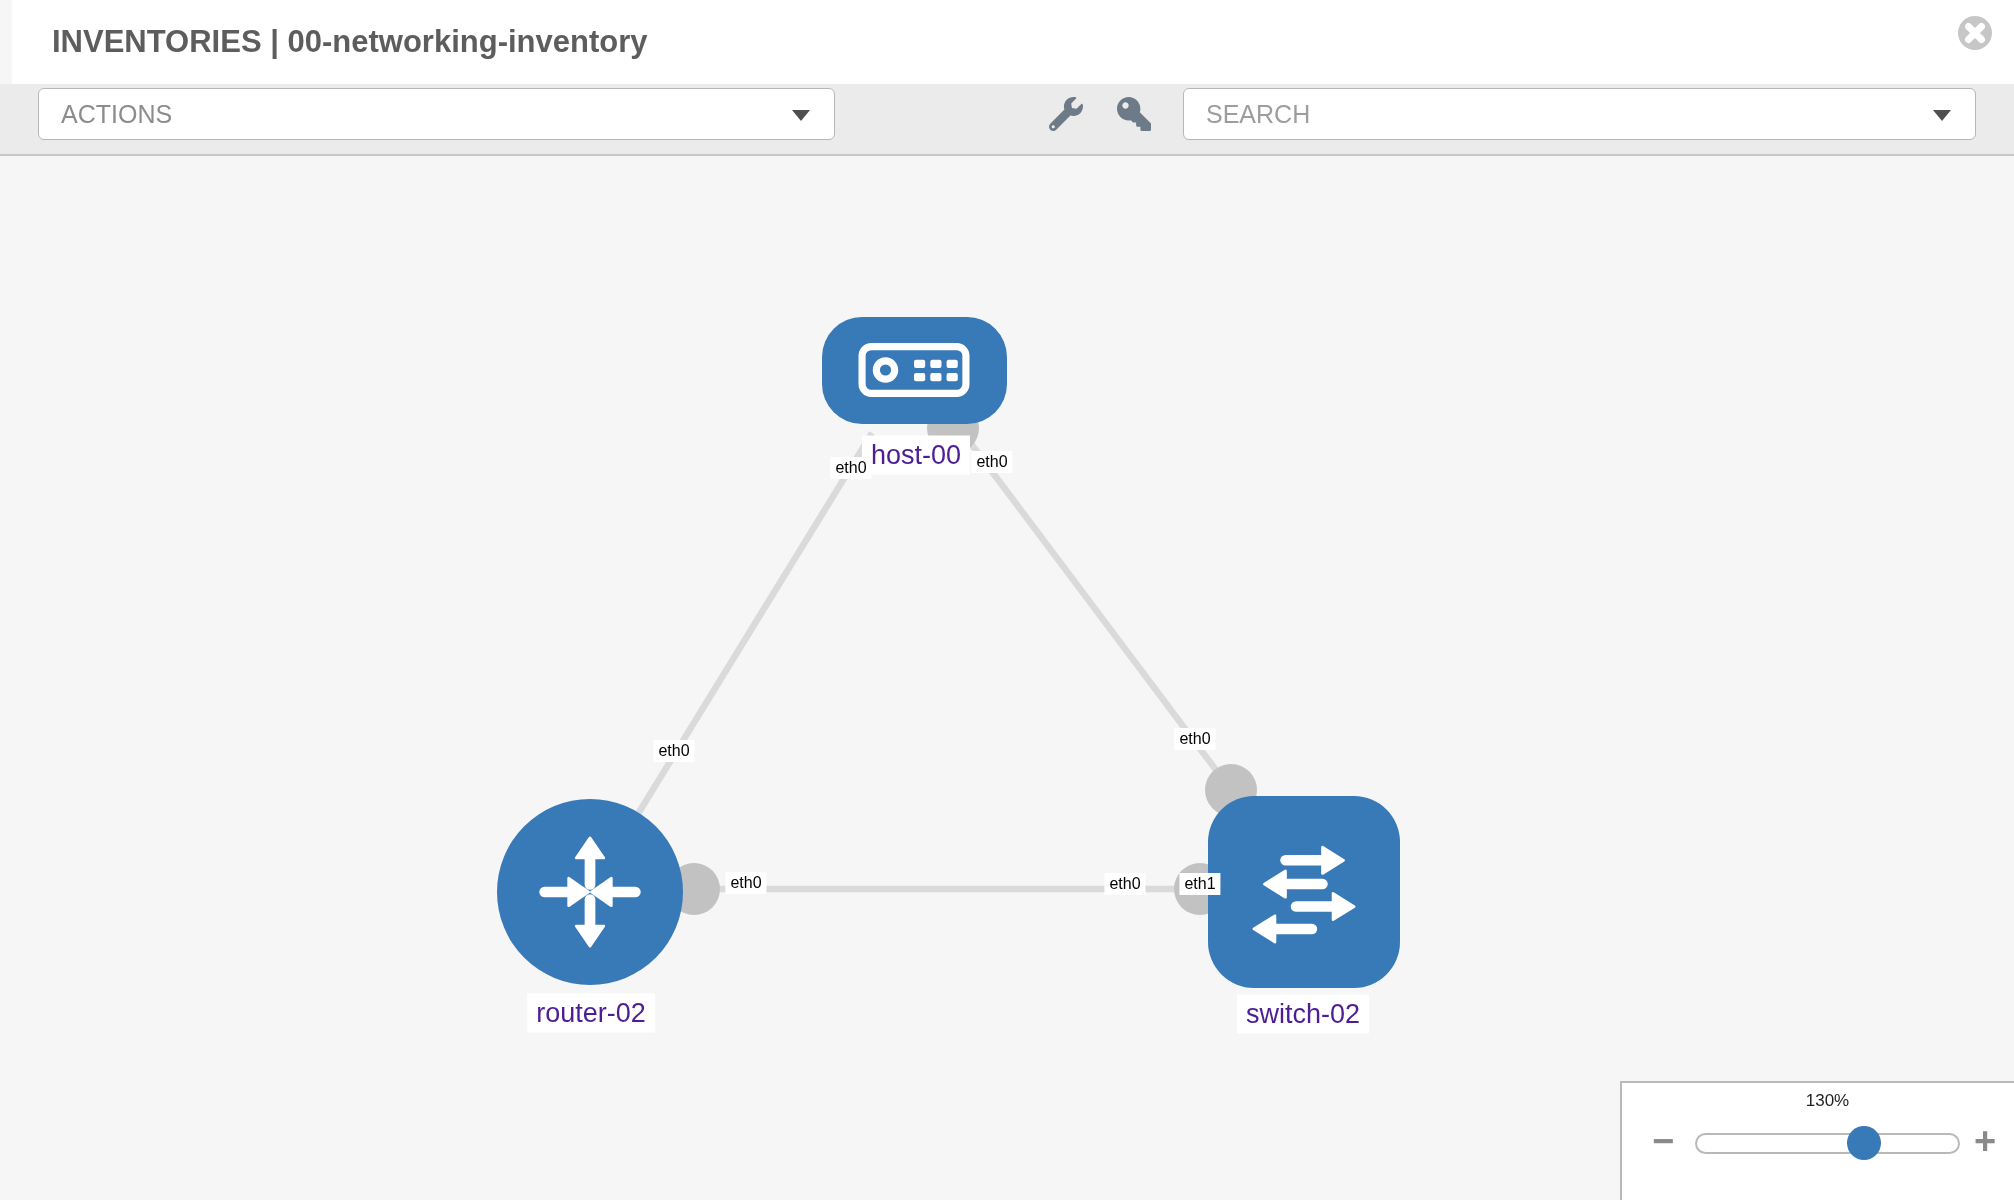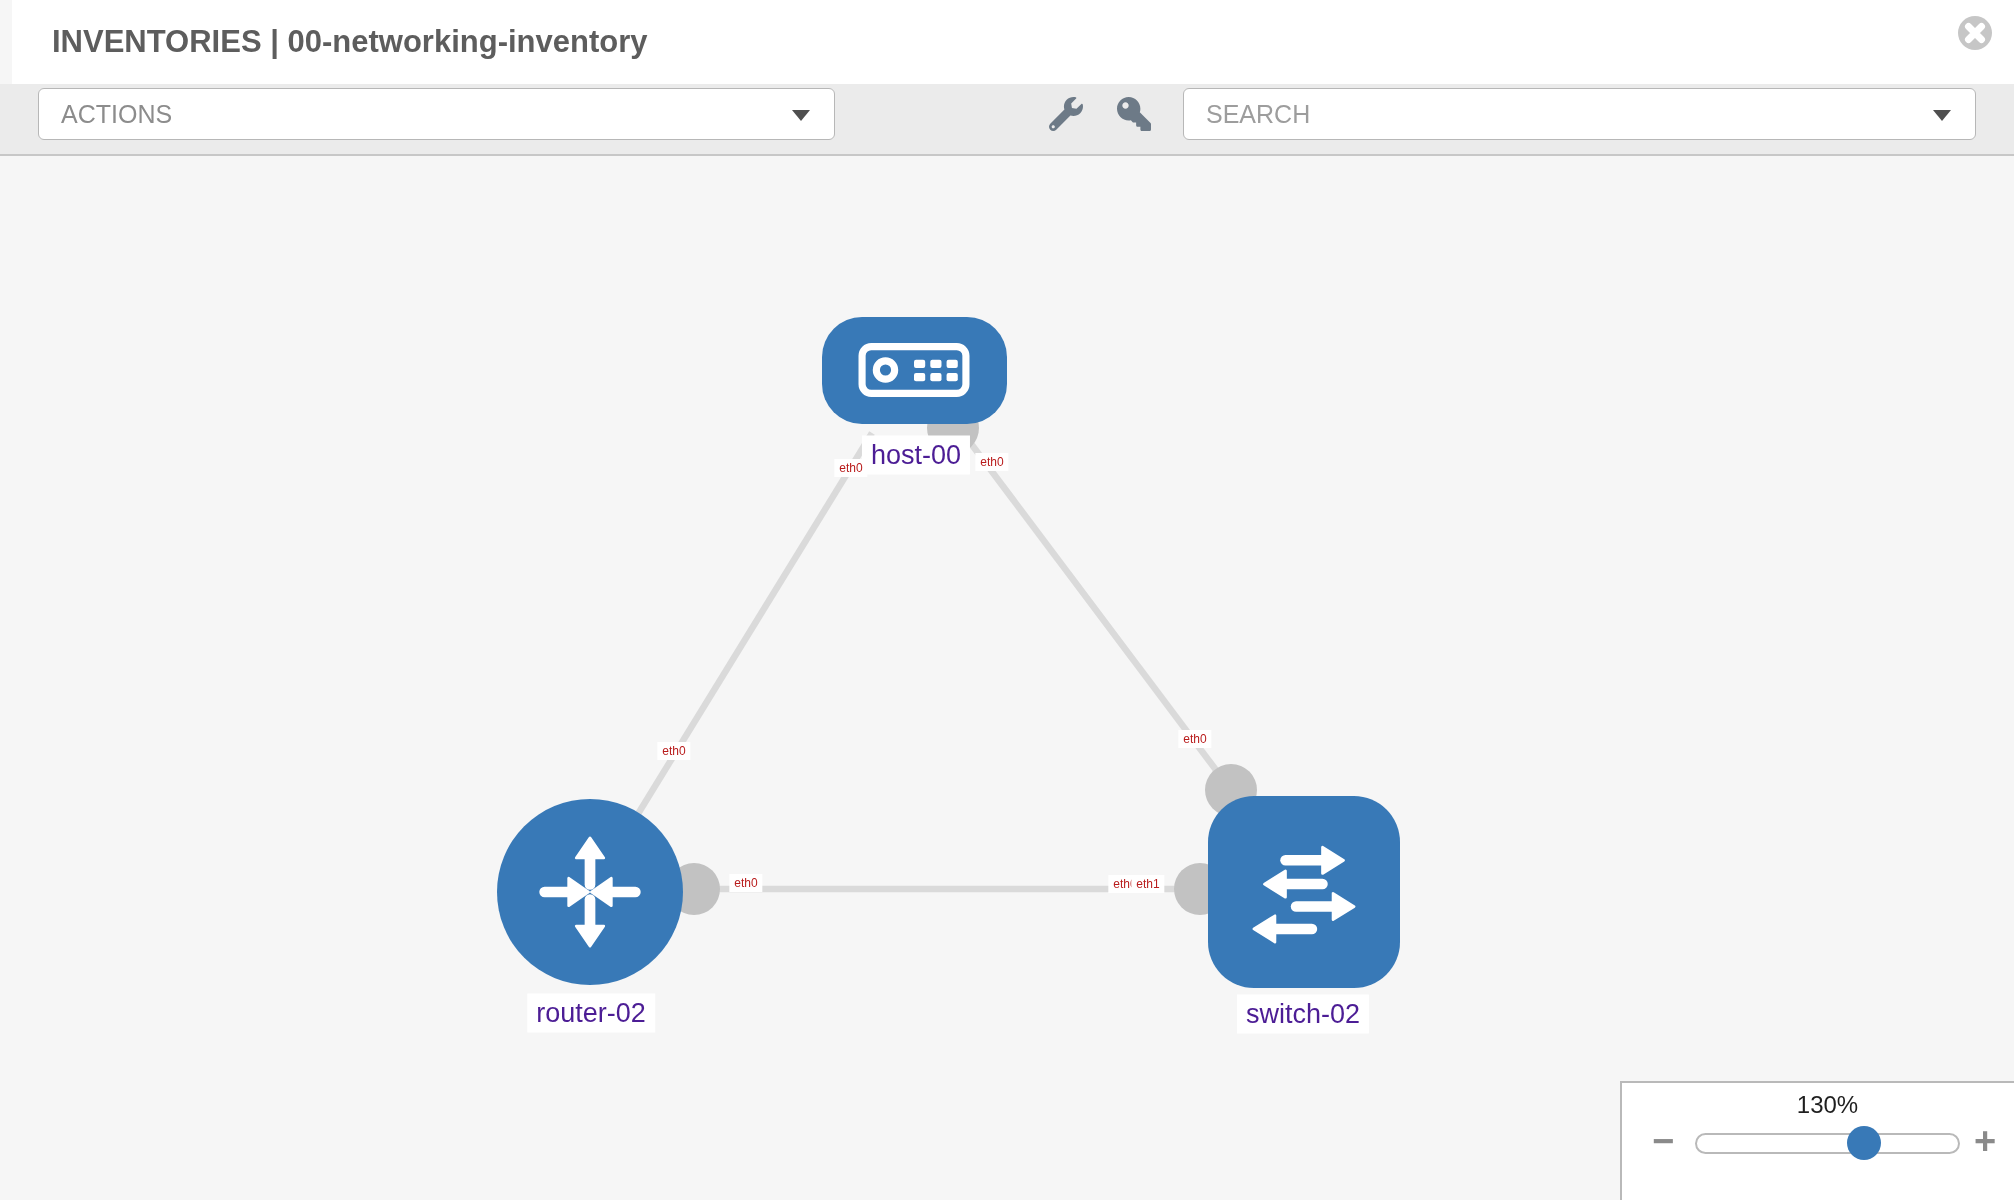"eth0" .port-label { color: #b91c1c -> #000000; font-size: 12px -> 16px }
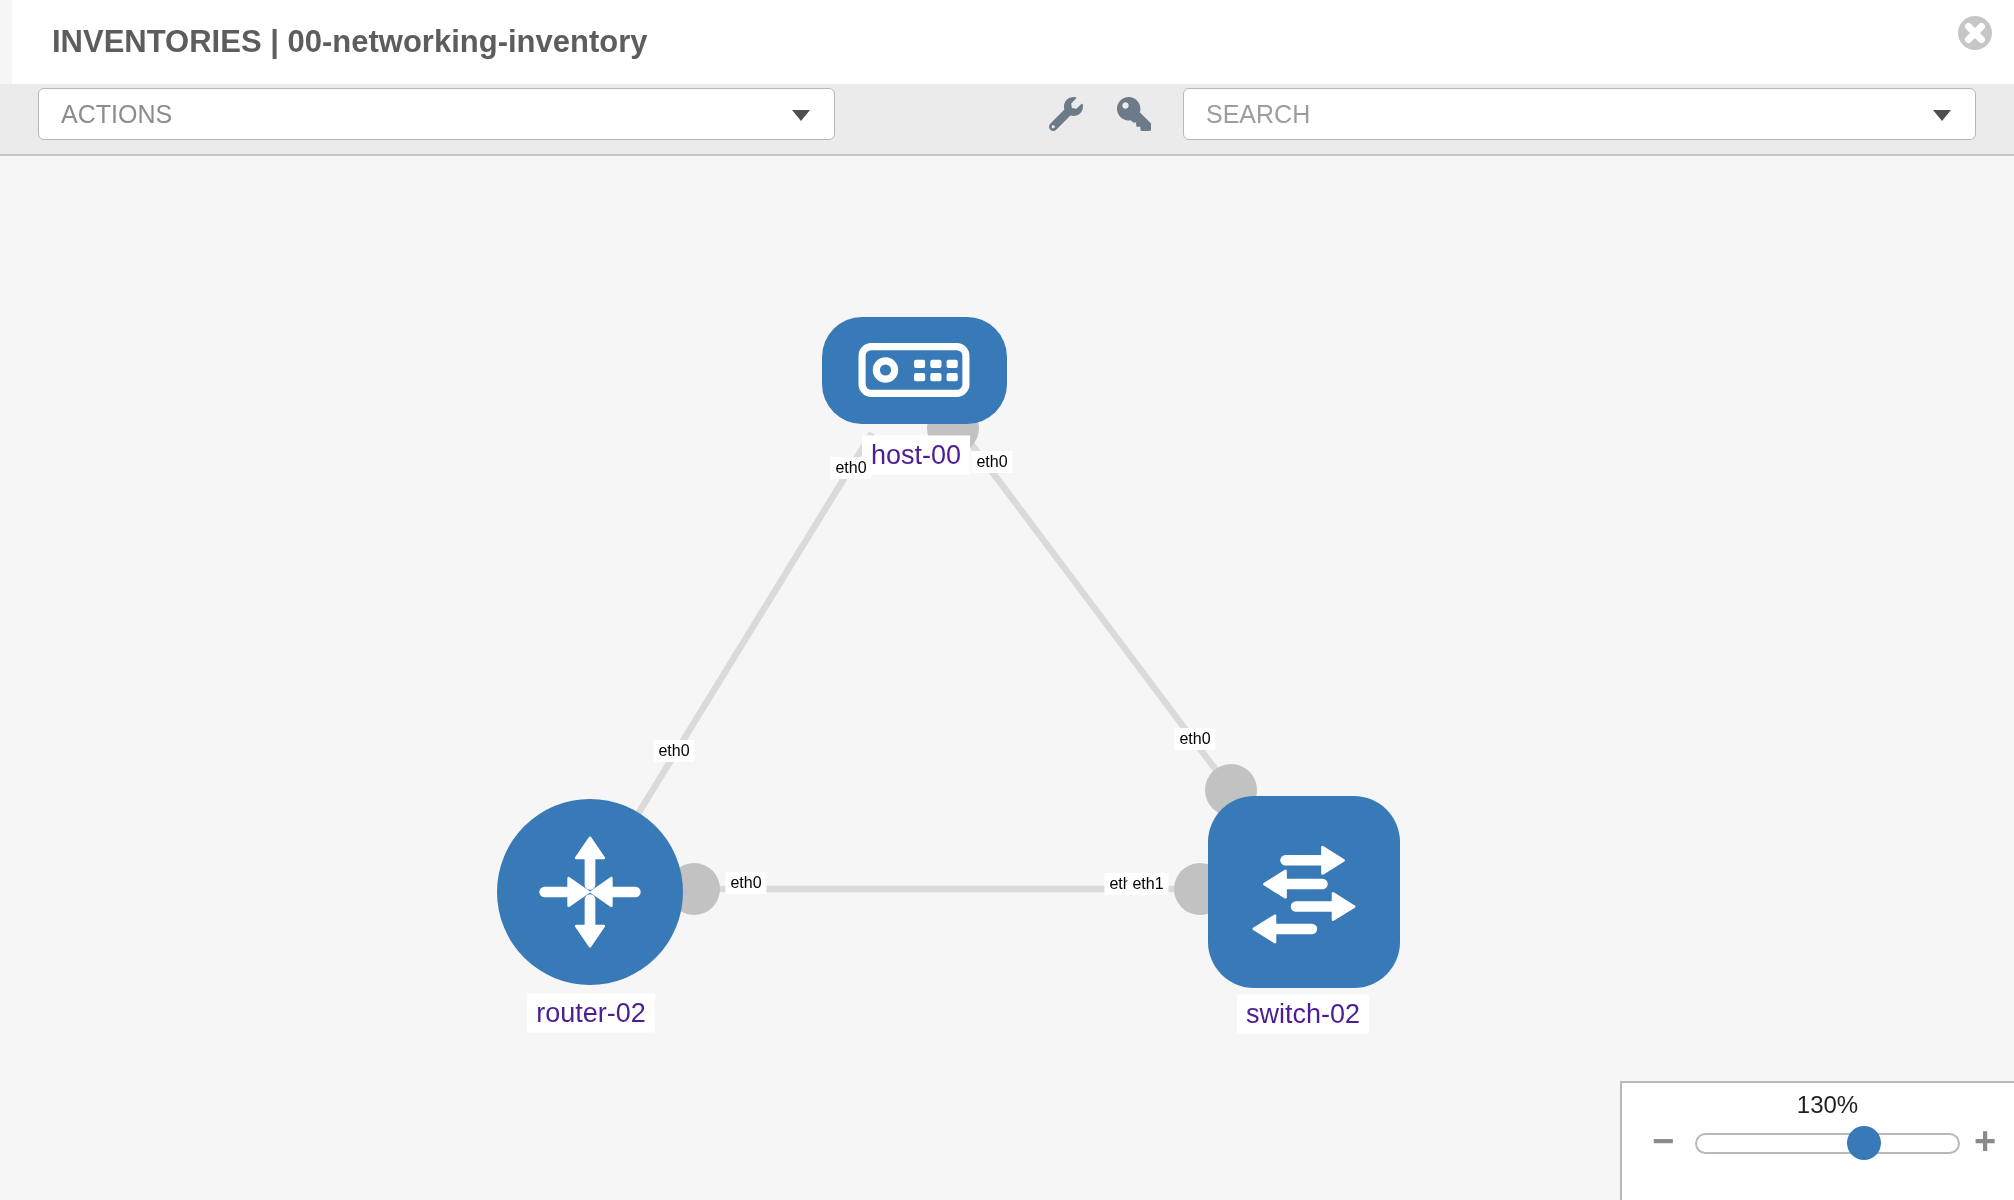"eth1" span.port-label { left: 1148px -> 1200px }
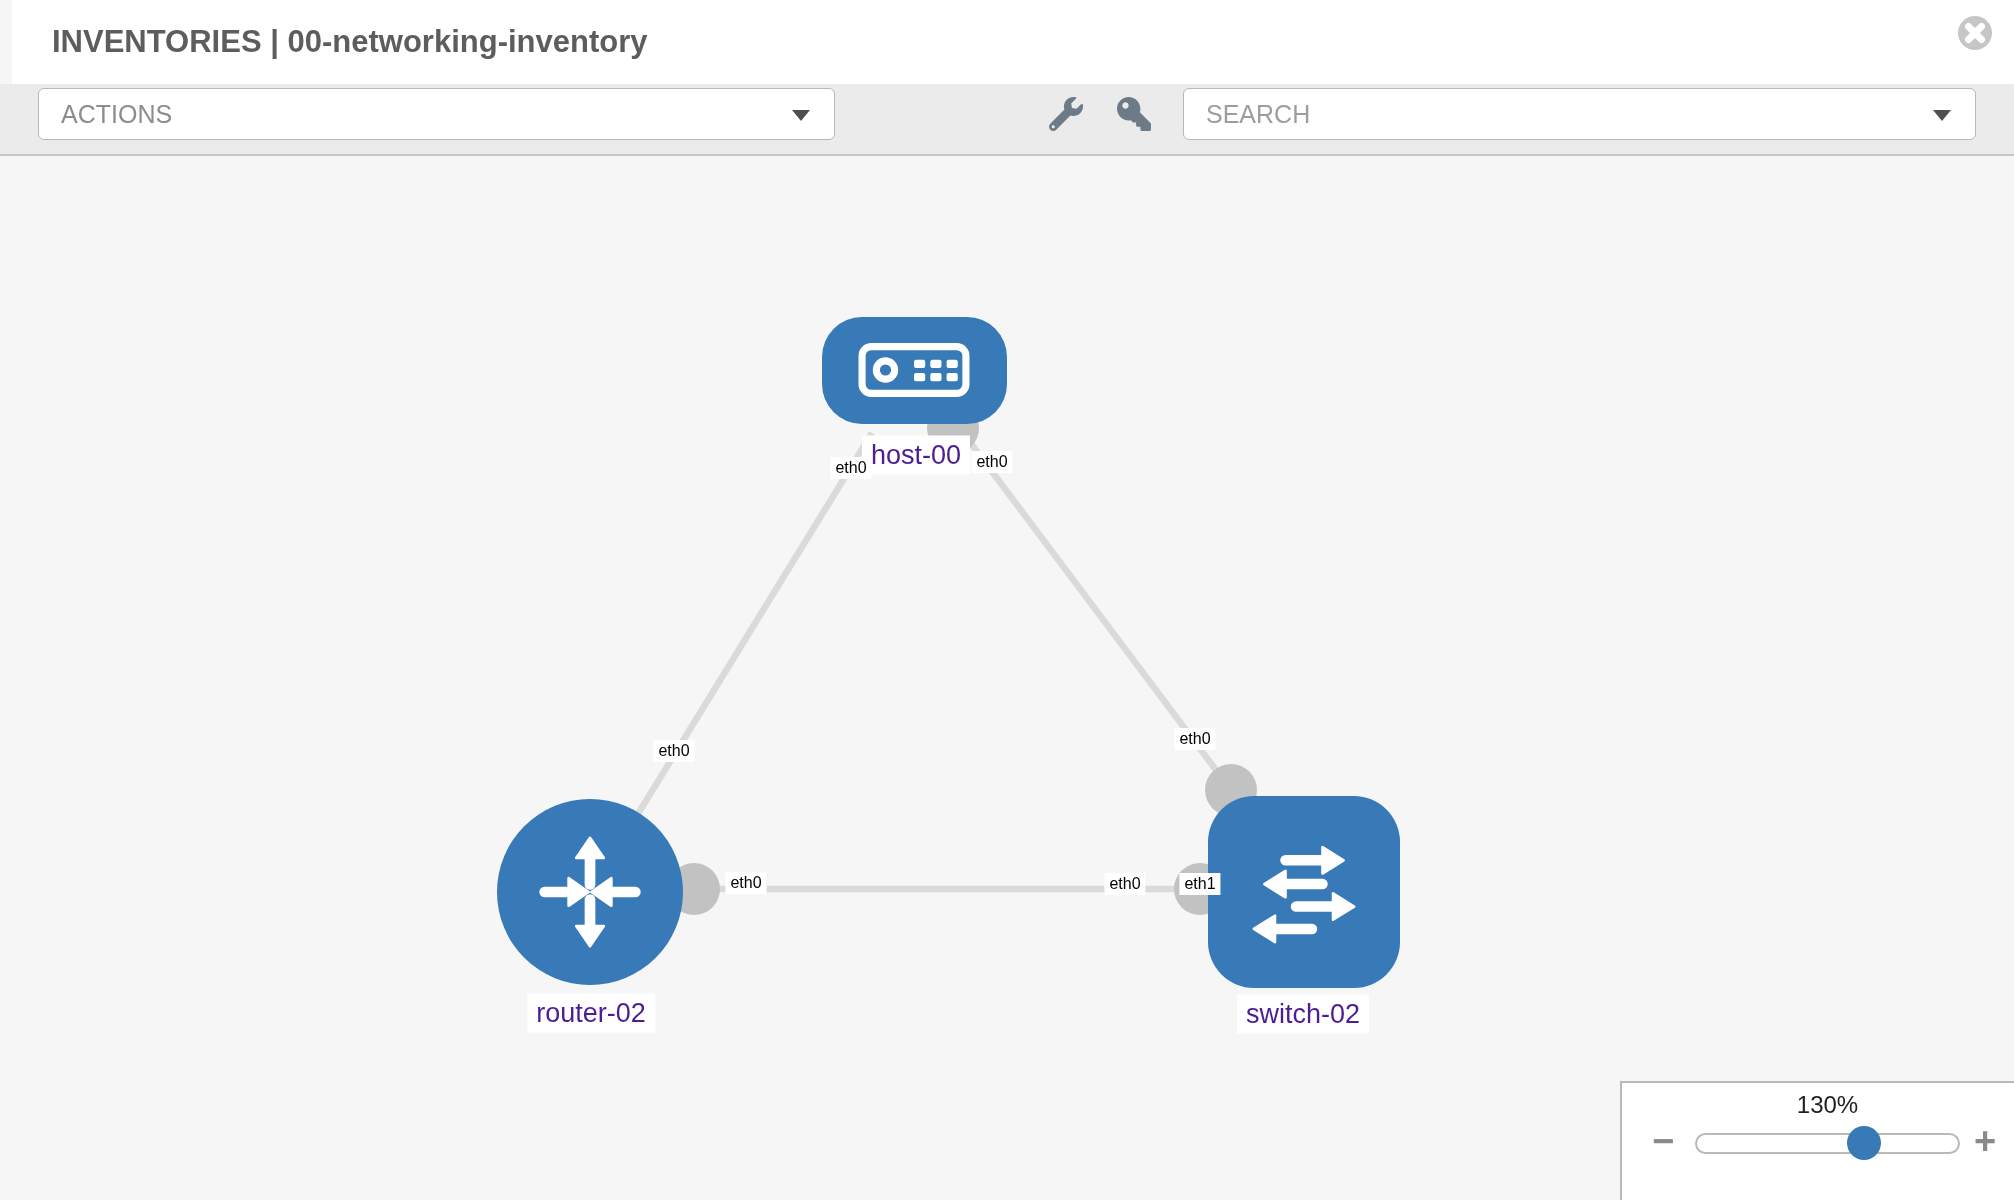"130%" .zoom-value { font-size: 24px -> 17px }
